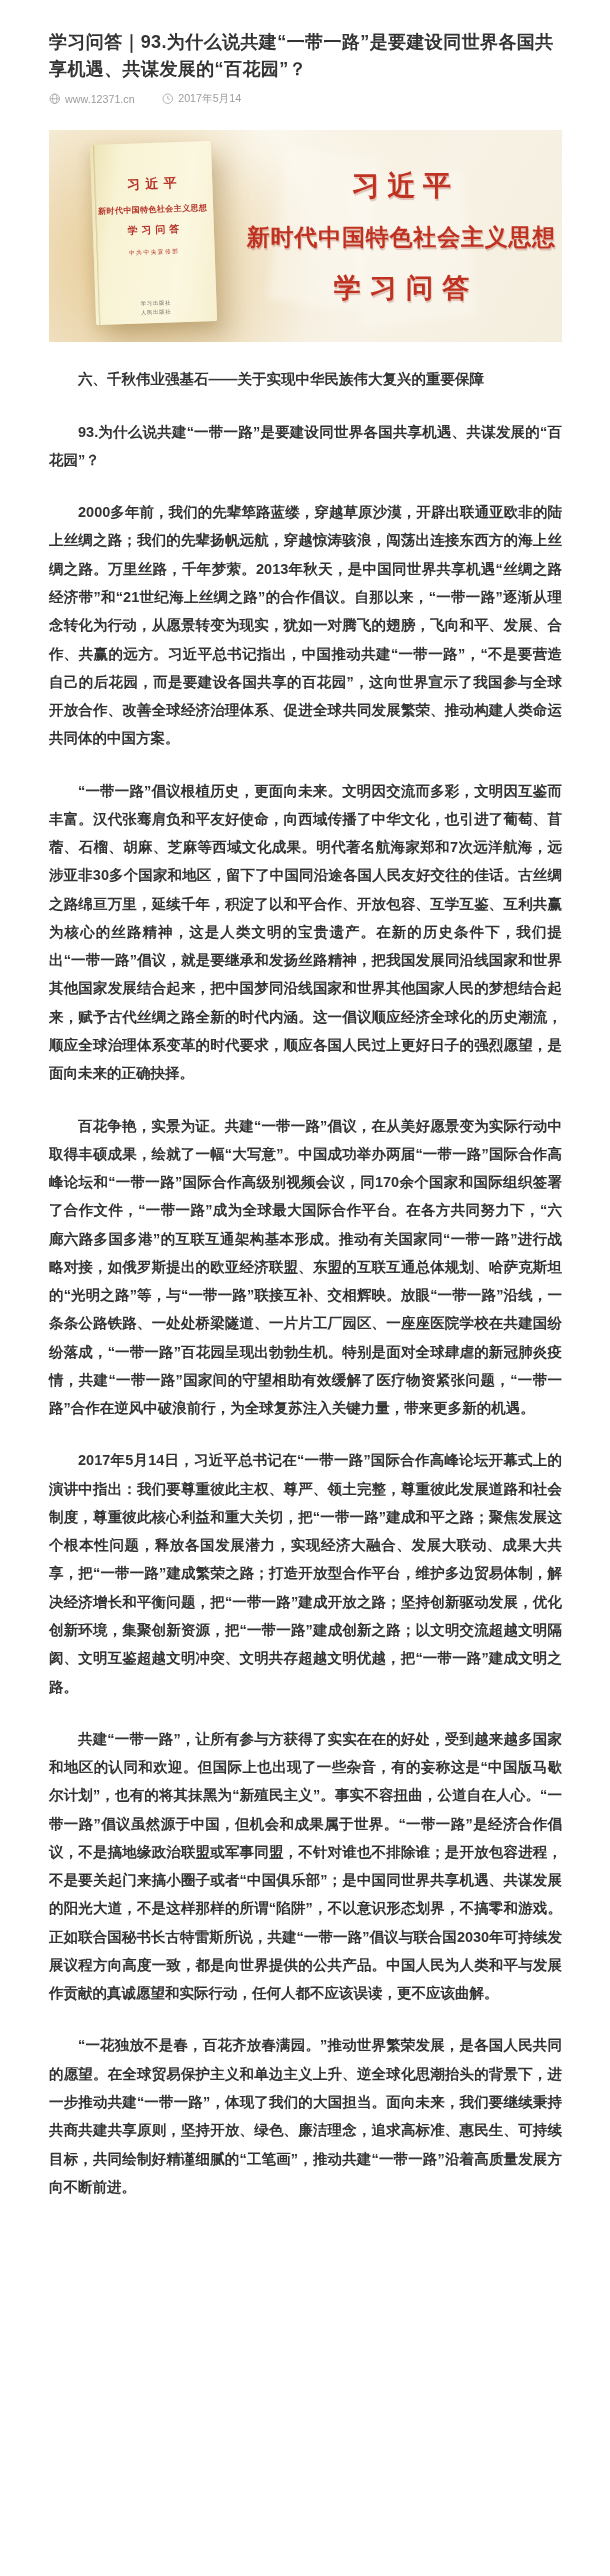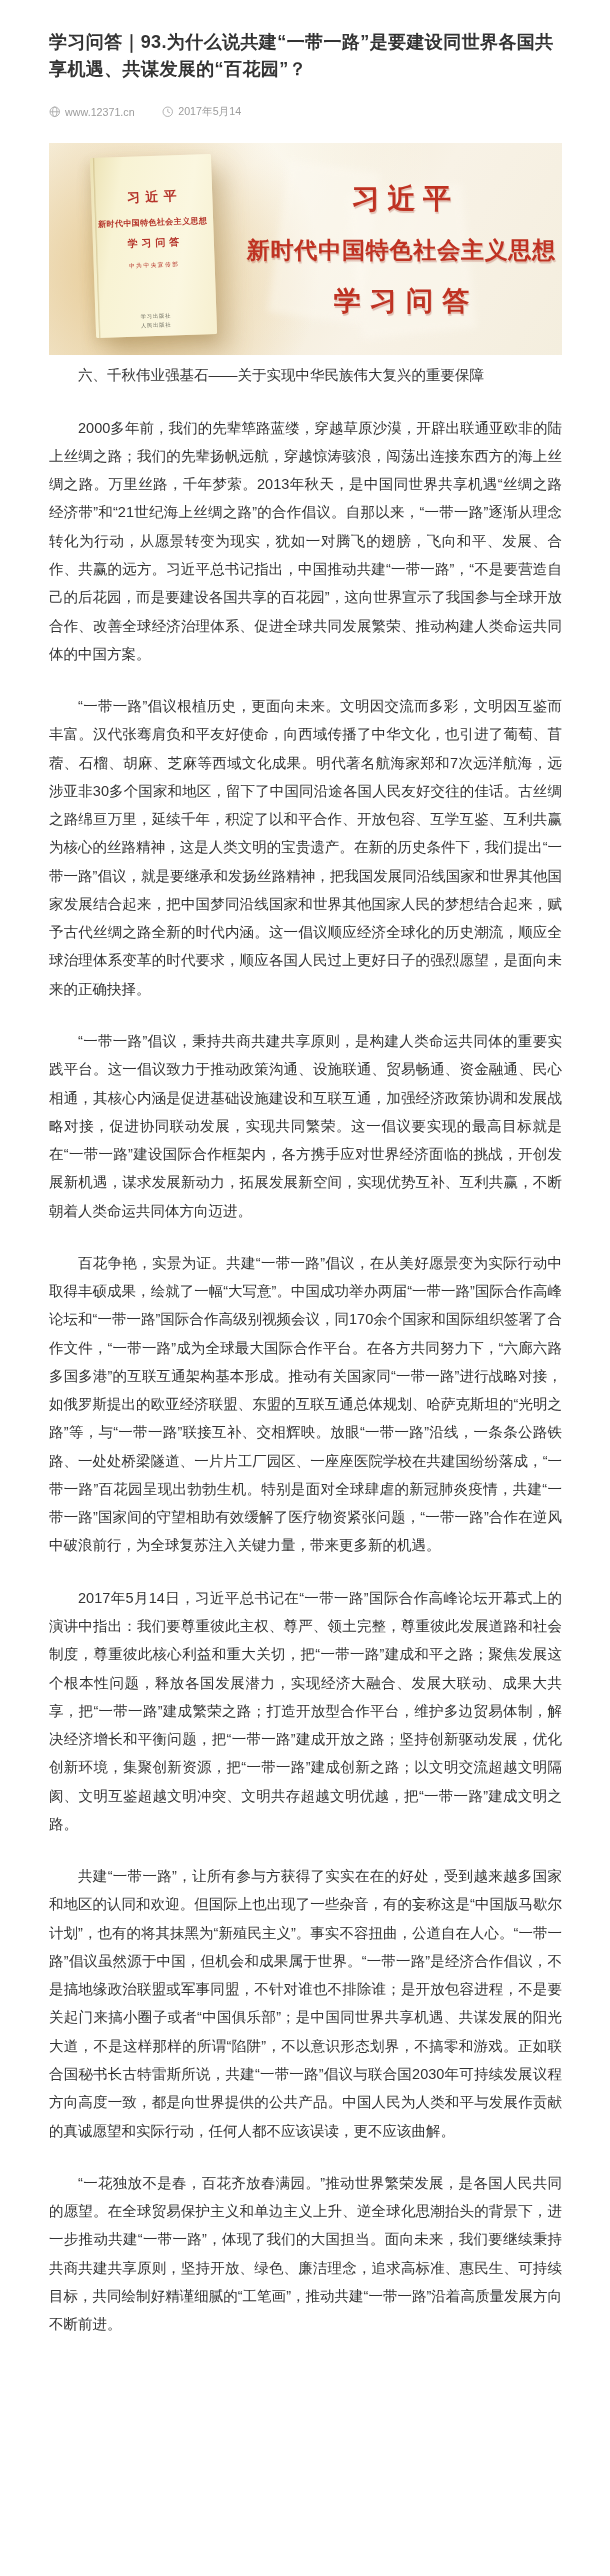"www.12371.cn" .meta { margin-top: 22px -> 9px }
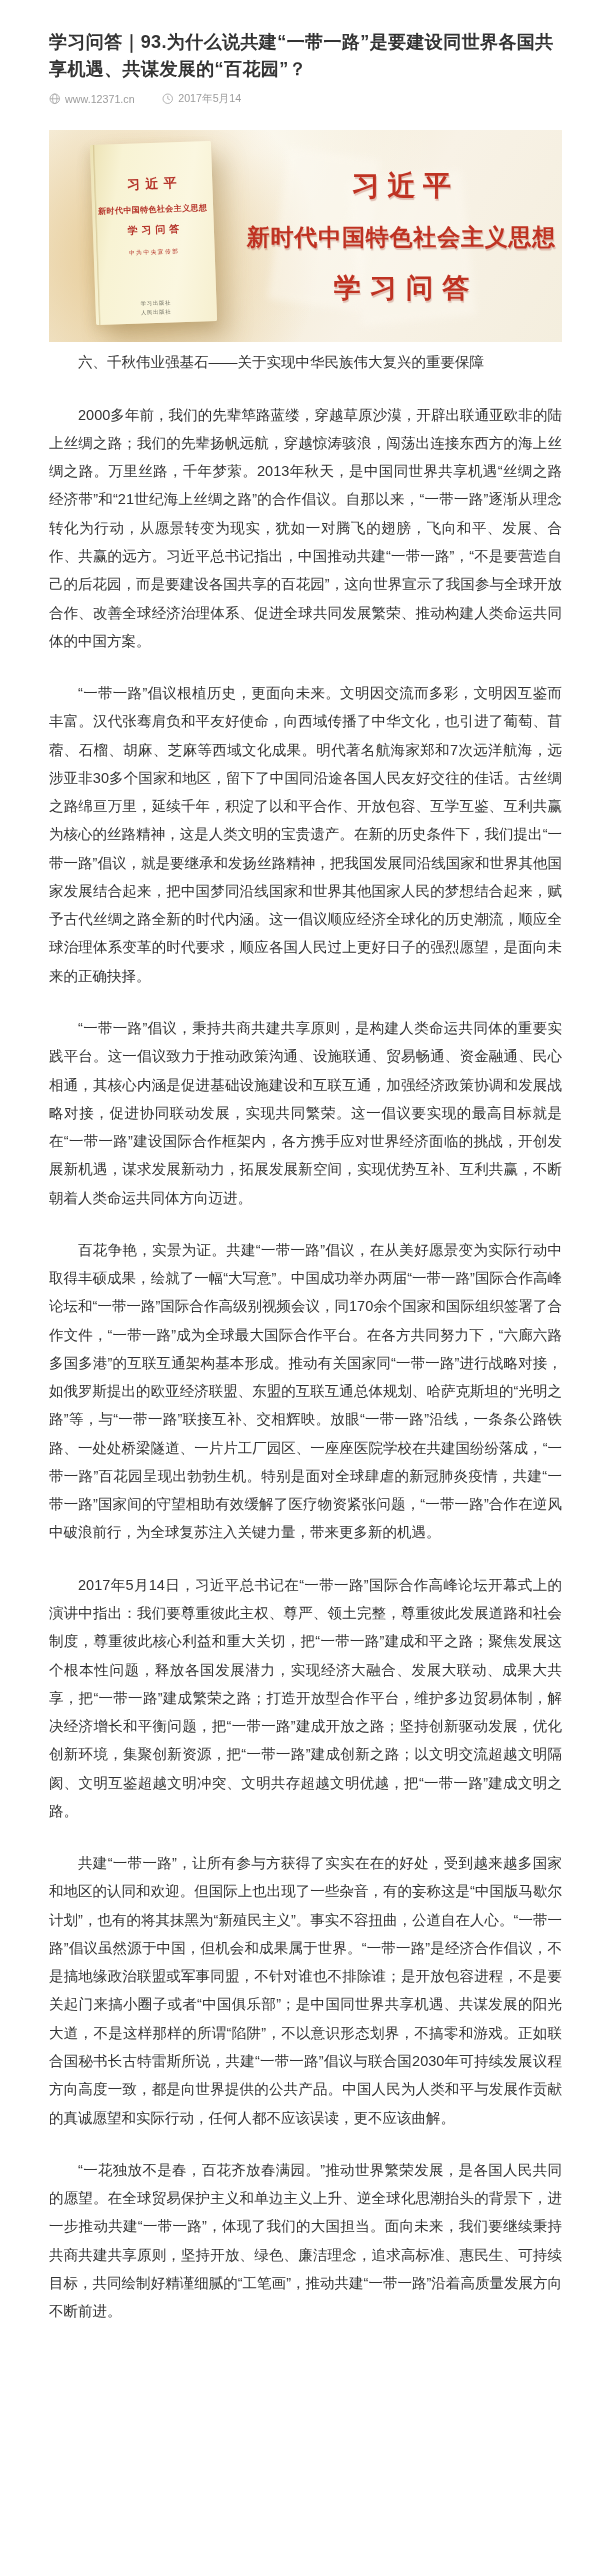"六、千秋伟业强基石——关于实现中华民族伟大复兴的重要保障" .article-body { font-weight: none -> bold; margin-top: 6px -> 23px }
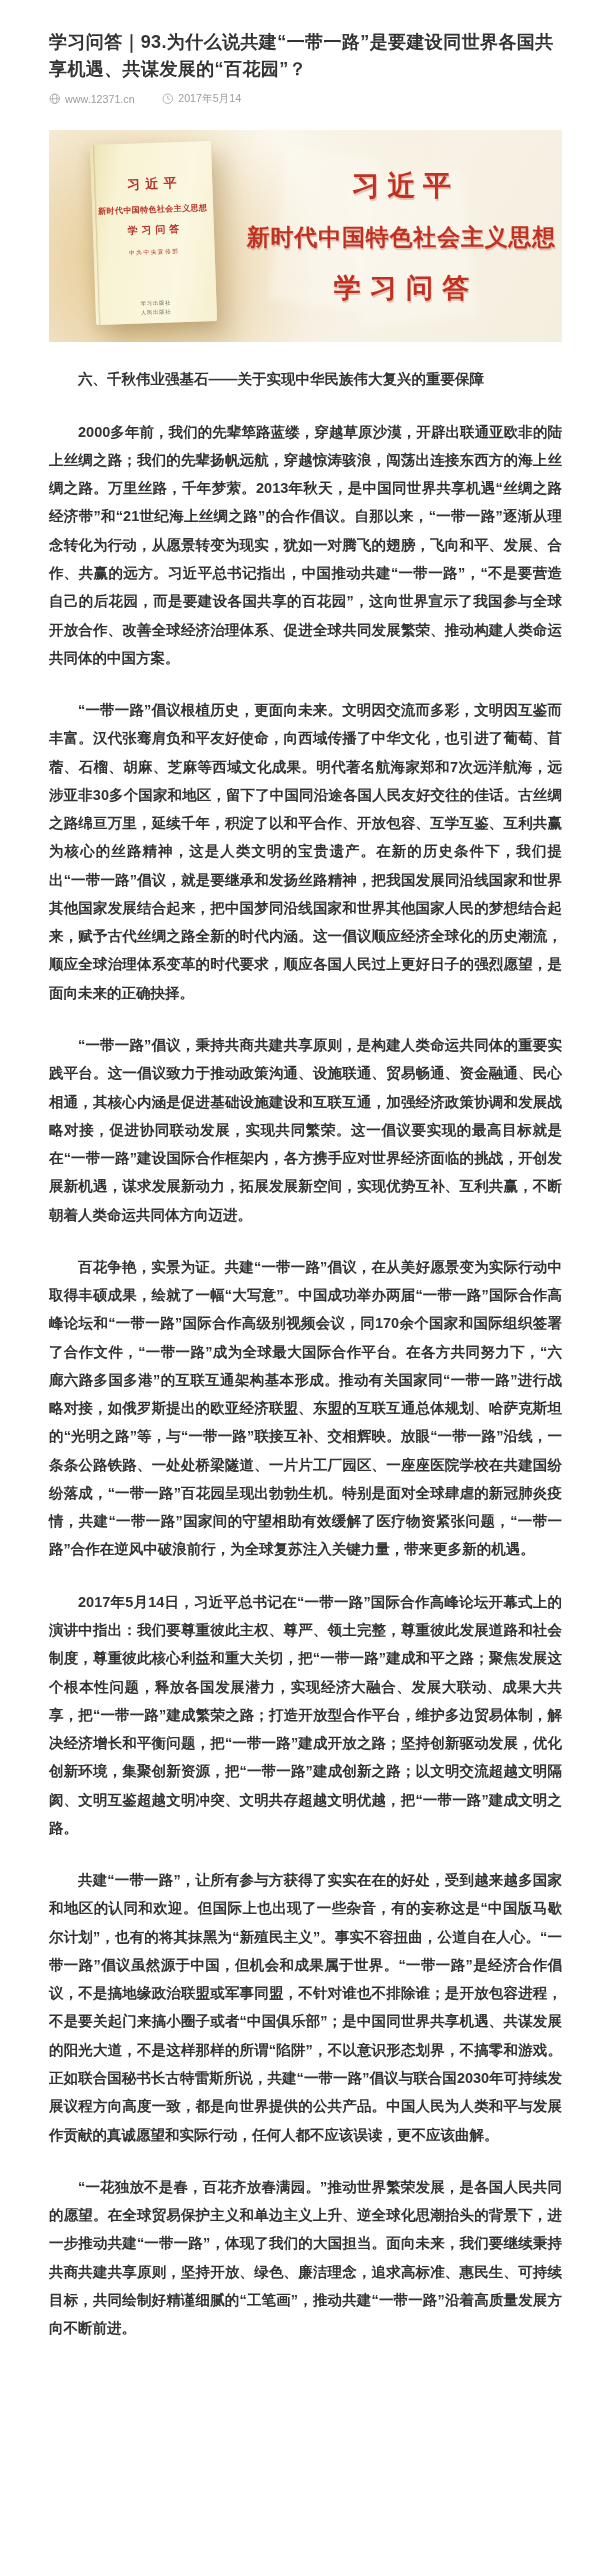"93.为什么说共建“一带一路”是要建设同世界各国共享机遇、共谋发展的“百花园”？" p.para { html: none -> <p>93.为什么说共建“一带一路”是要建设同世界各国共享机遇、共谋发展的“百花园”？</p> }
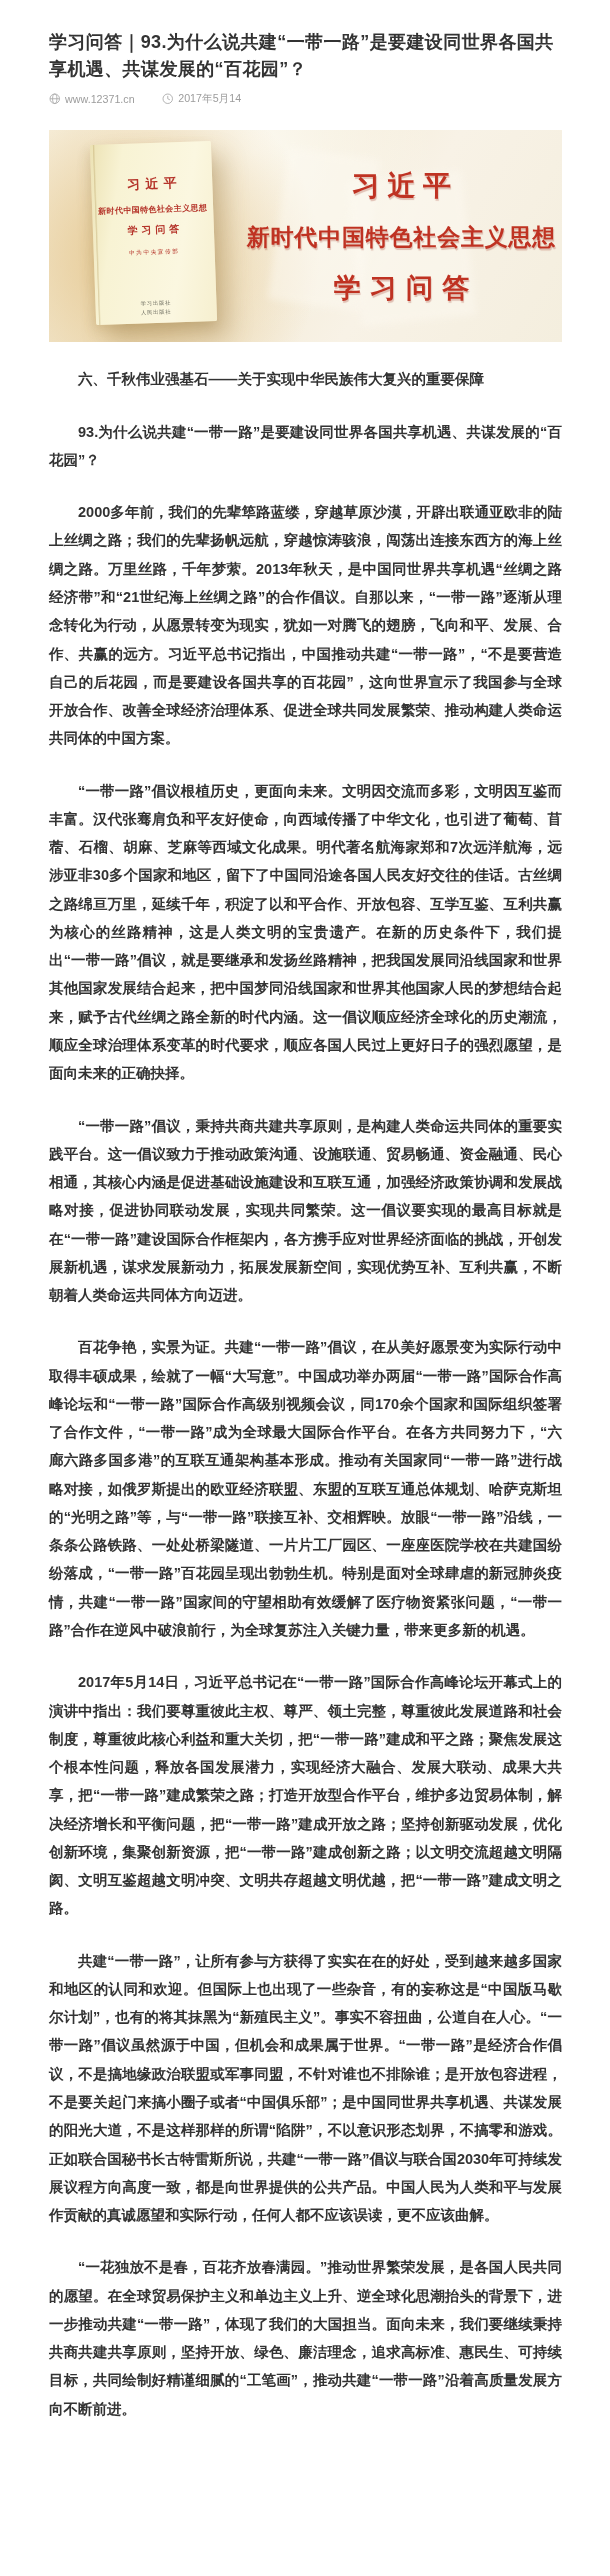"“一带一路”倡议，秉持共商共建共享原则，是构建人类命运共同体的重要实践平台。这一" p.para { html: <p>“一带一路”倡议，秉持共商共建共享原则，是构建人类命运共同体的重要实践平台。这一倡议致力于推动政策沟通、设施联通、贸易畅通、资金融通、民心相通，其核心内涵是促进基础设施建设和互联互通，加强经济政策协调和发展战略对接，促进协同联动发展，实现共同繁荣。这一倡议要实现的最高目标就是在“一带一路”建设国际合作框架内，各方携手应对世界经济面临的挑战，开创发展新机遇，谋求发展新动力，拓展发展新空间，实现优势互补、互利共赢，不断朝着人类命运共同体方向迈进。</p> -> none }
